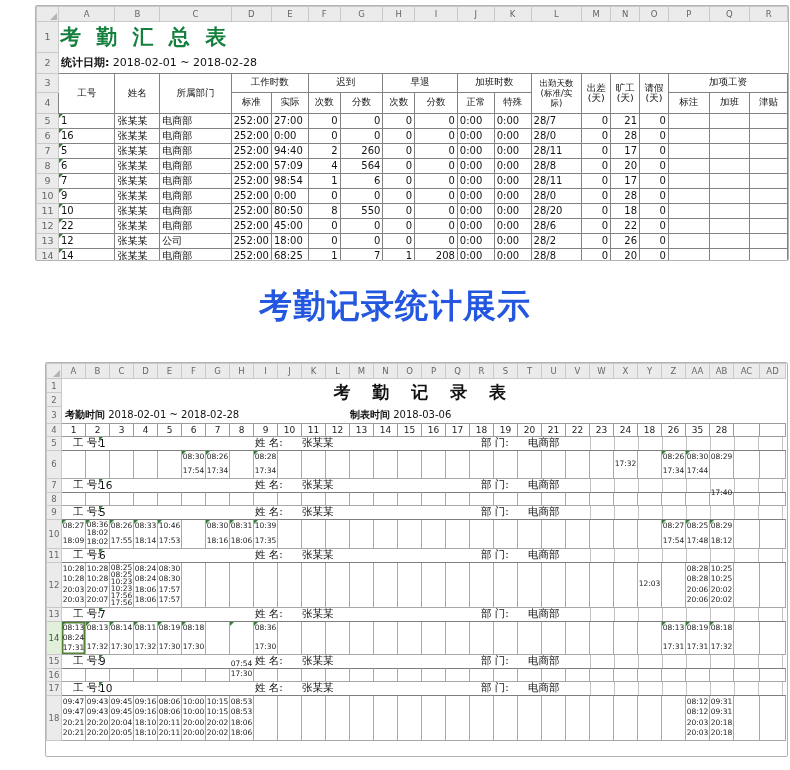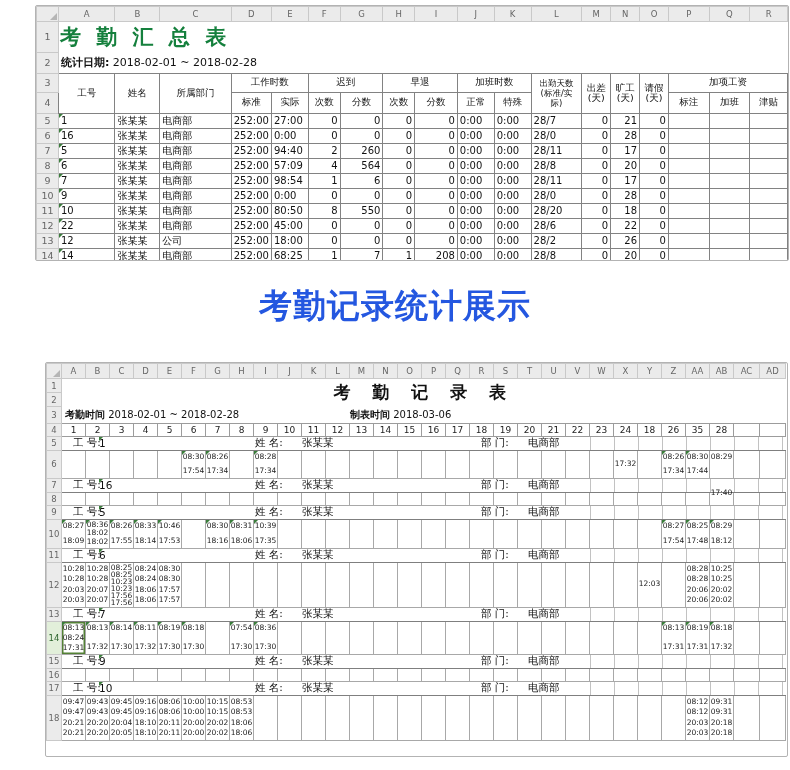"07:54" div { margin-top: none -> 36px }
